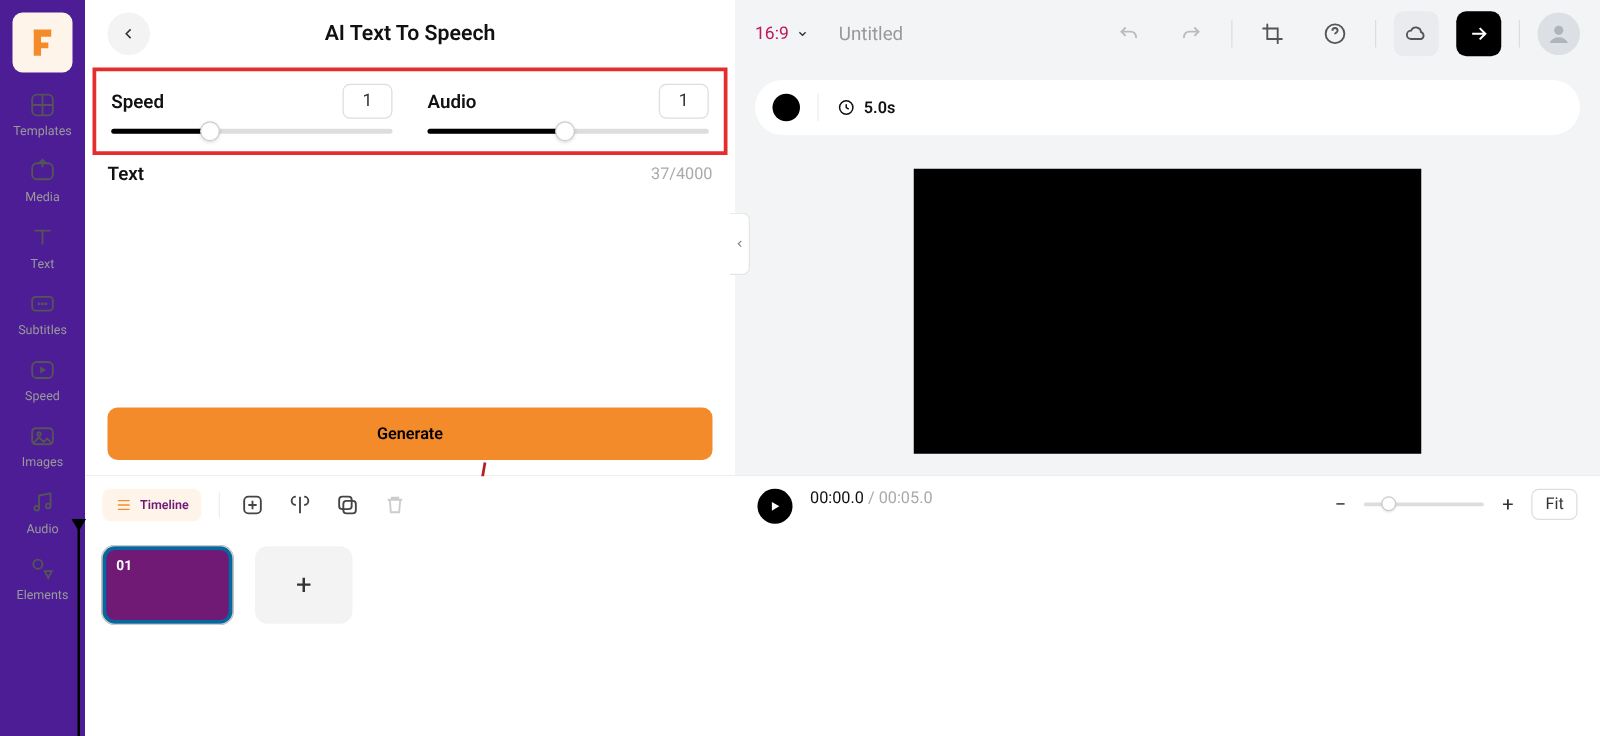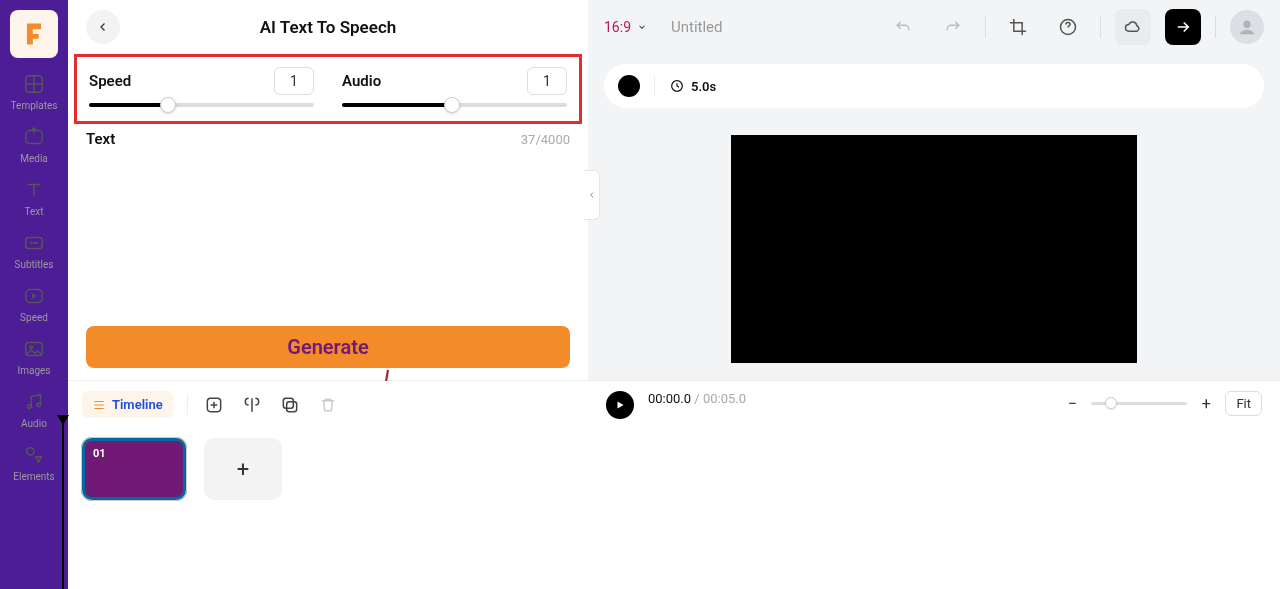"Generate" .generate-btn { color: #701a75 -> #000000; font-size: 20px -> 13px }
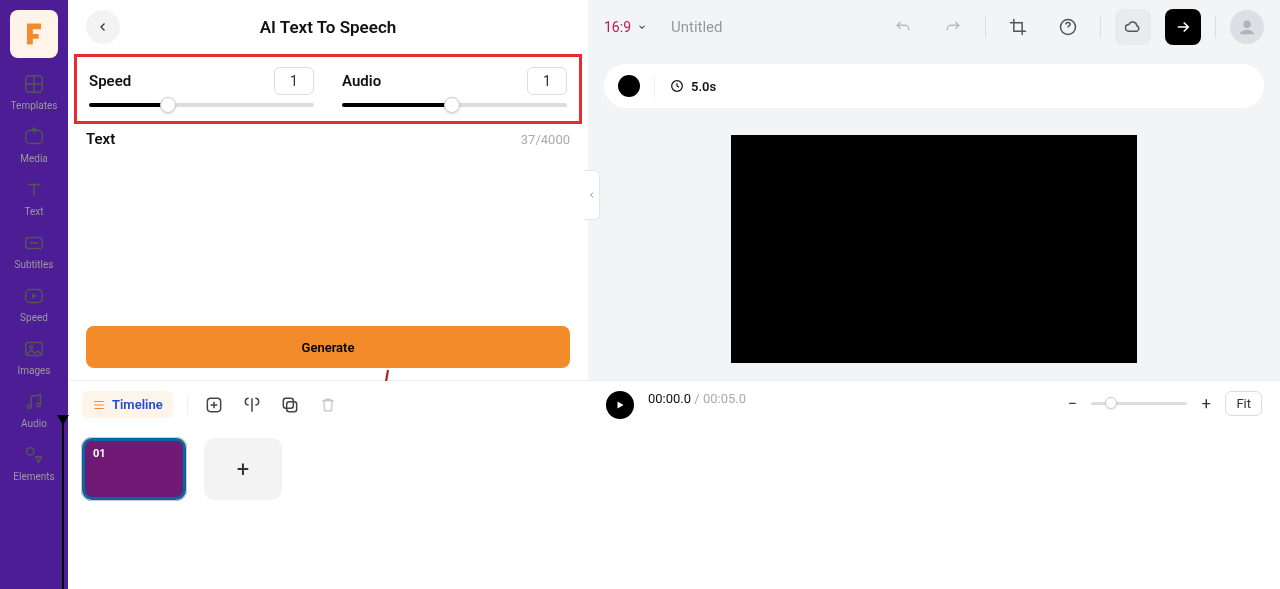"Timeline" .tl-badge { color: #1d4ed8 -> #701a75; font-size: 13px -> 10px }
